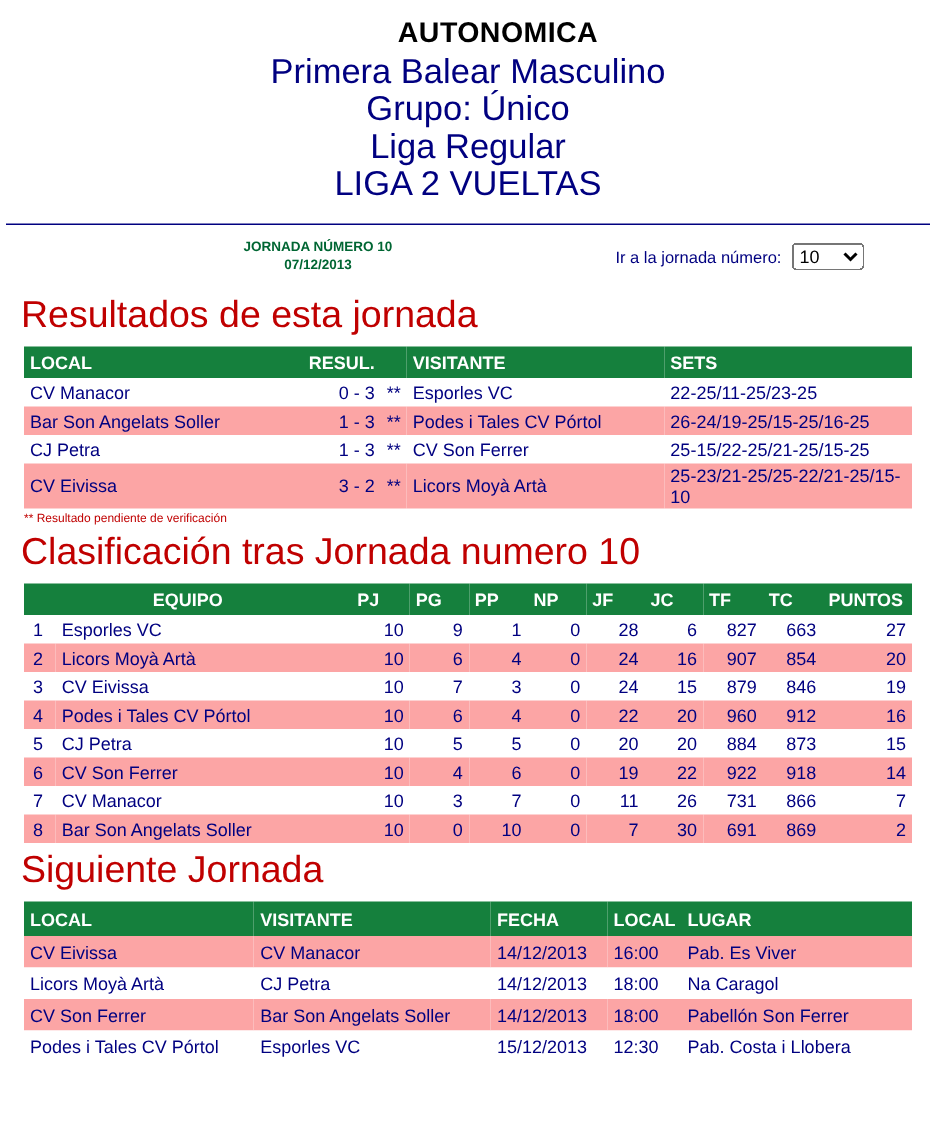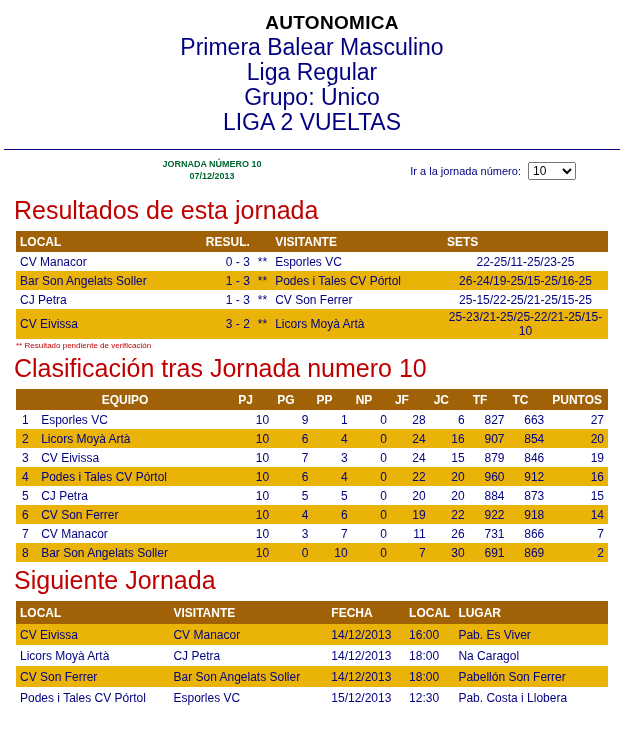"Liga Regular" div.line { order: before "Grupo: Único" -> after "Grupo: Único" }
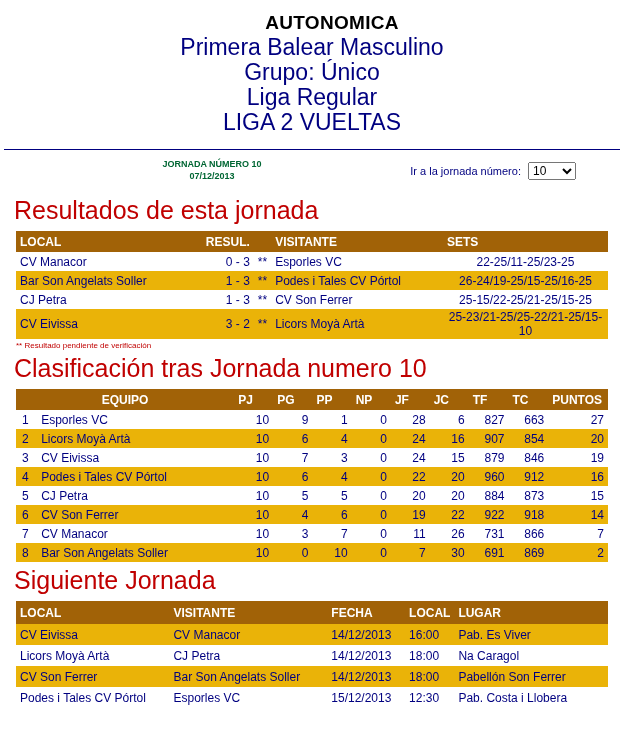"LOCAL" .tbl th { background: #a16207 -> #15803d }
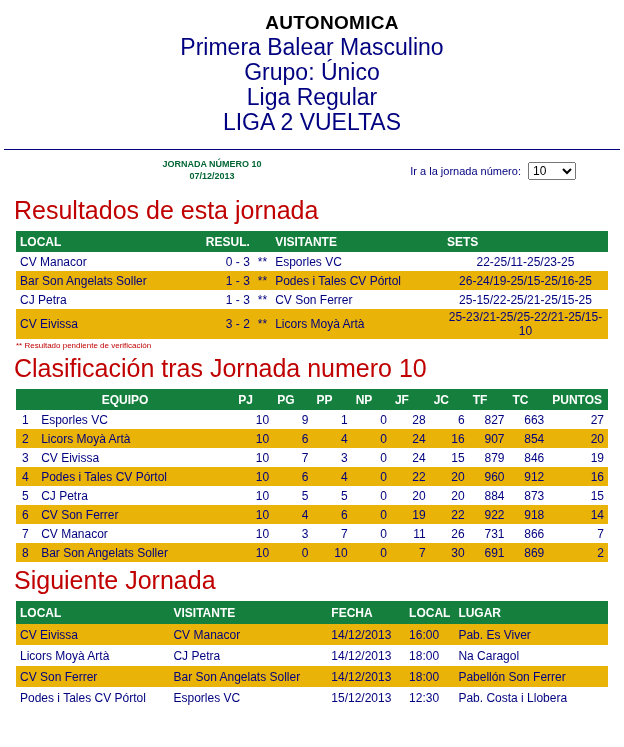"22-25/11-25/23-25" .ctr { text-align: center -> left }
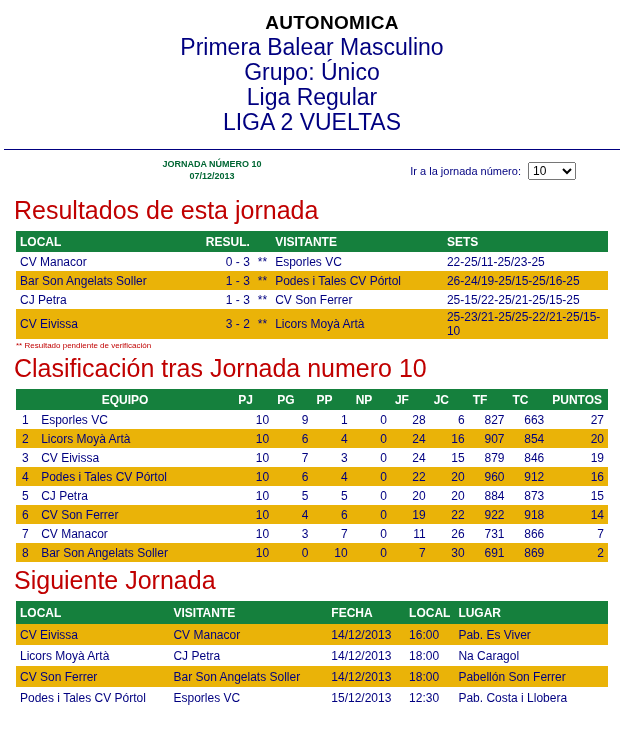"Bar Son Angelats Soller" .row-alt { background: #eab308 -> #fca5a5 }
